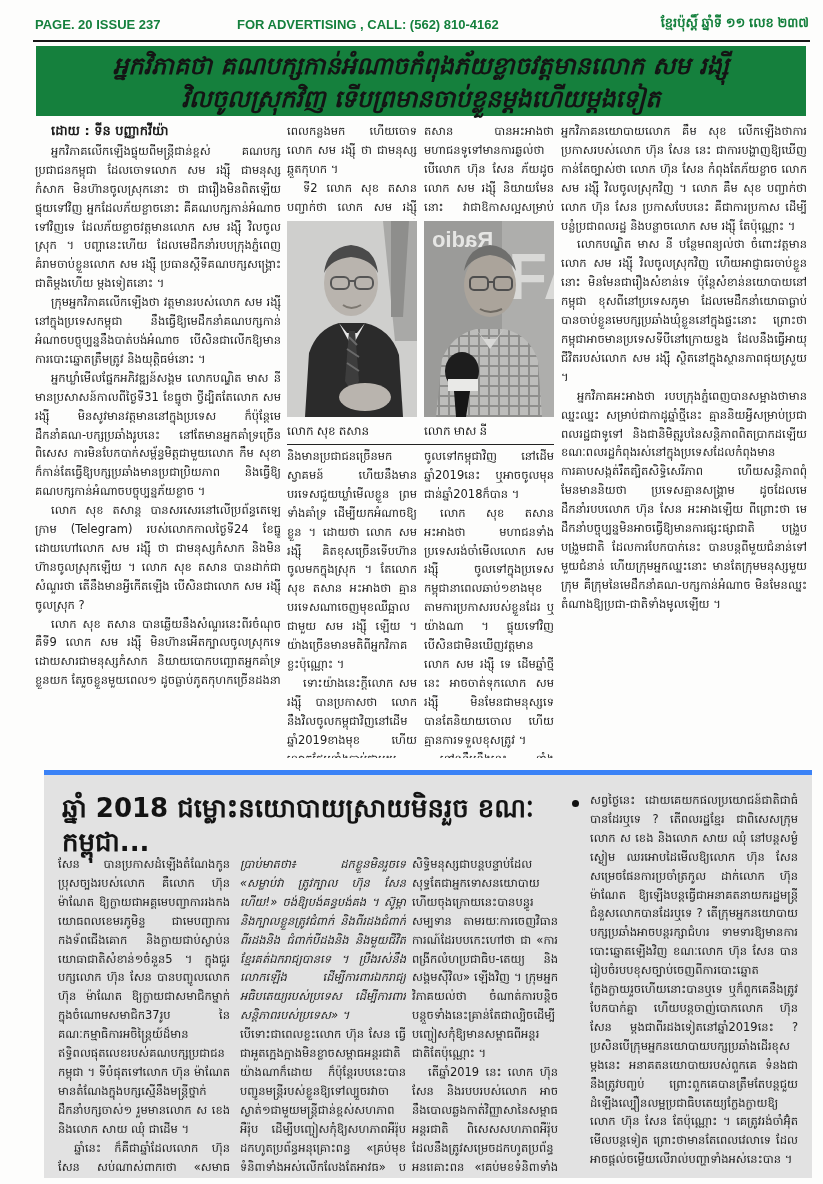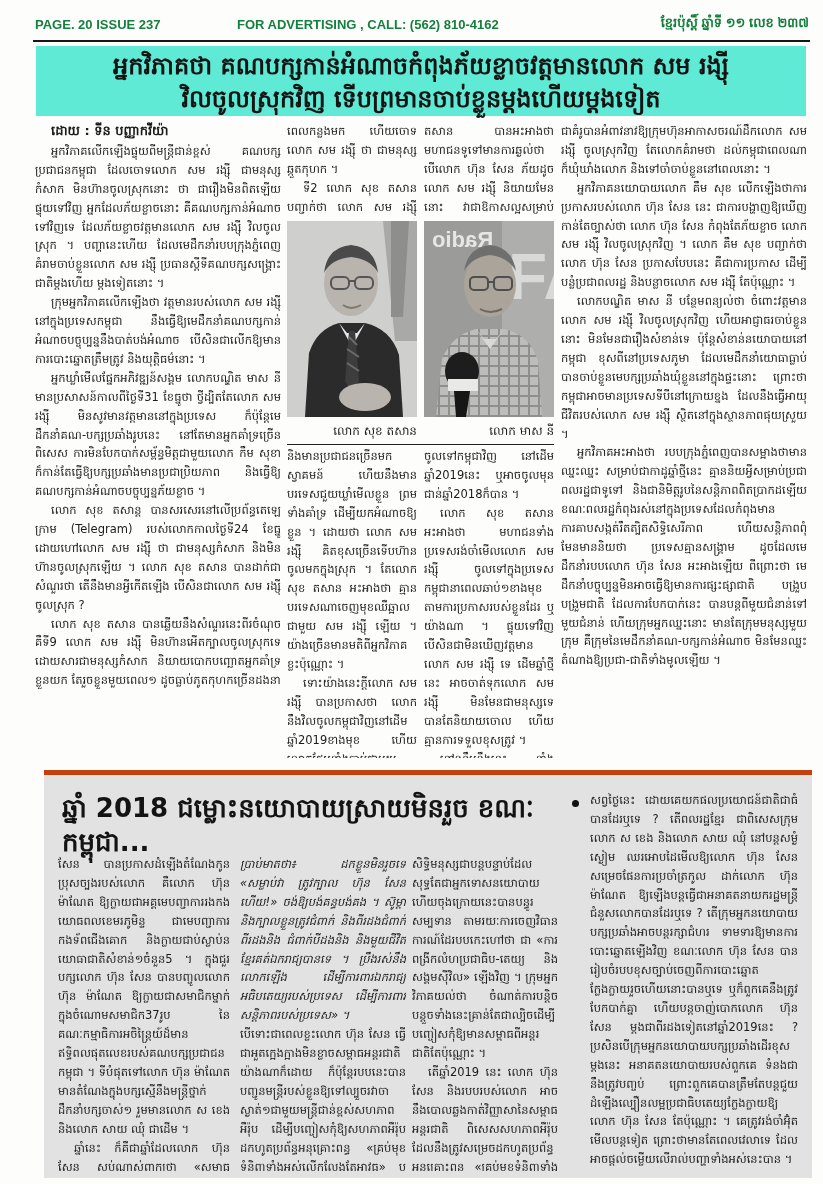"អ្នកវិភាគថា" #headline1 { background: #5eead4 -> #15803d; font-style: none -> italic }
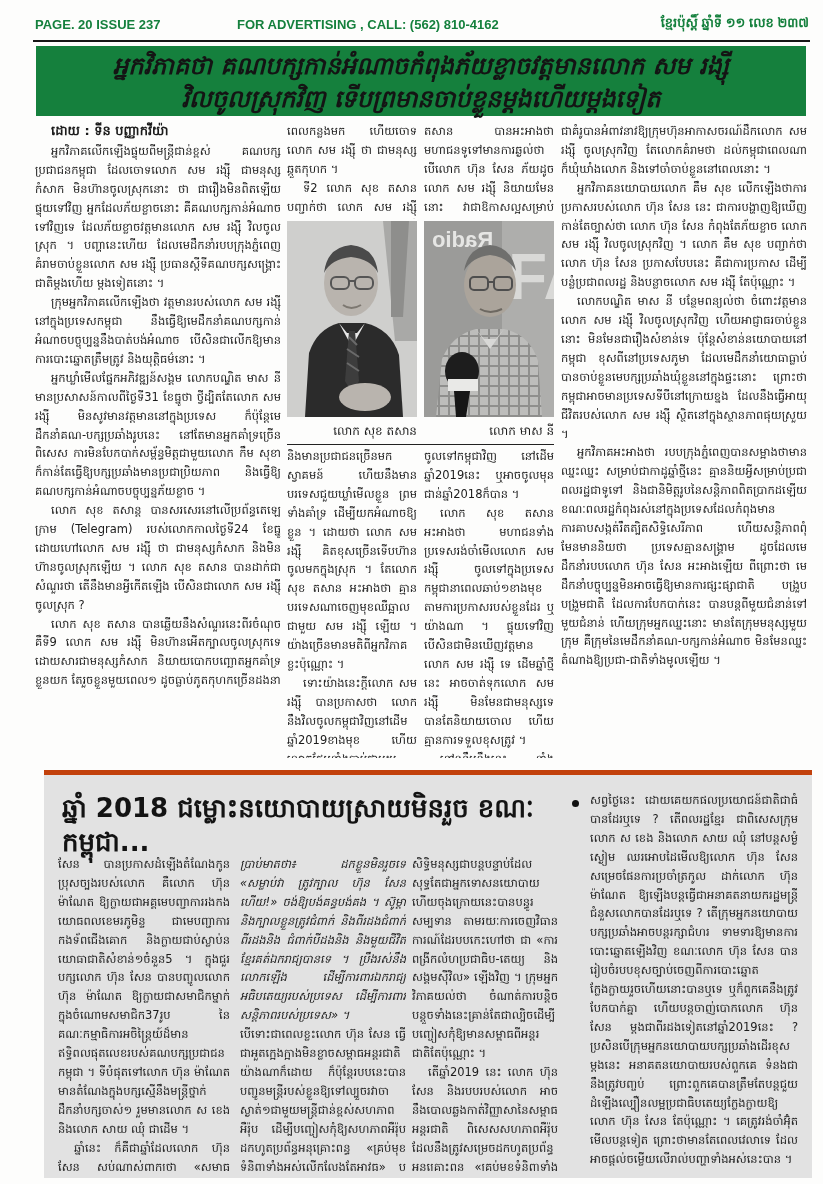"ជាគំរូបានអំពាវនាវឱ្យក្រុមហ៊ុនអាកាសចរណ៍ដឹ" p.para { html: <p>ជាគំរូបានអំពាវនាវឱ្យក្រុមហ៊ុនអាកាសចរណ៍ដឹកលោក សម រង្ស៊ី ចូលស្រុកវិញ តែលោកគំរាមថា ដល់កម្ពុជាពេលណាក៏ឃុំឃាំងលោក និងទៅចាំចាប់ខ្លួននៅពេលនោះ ។</p> -> none }
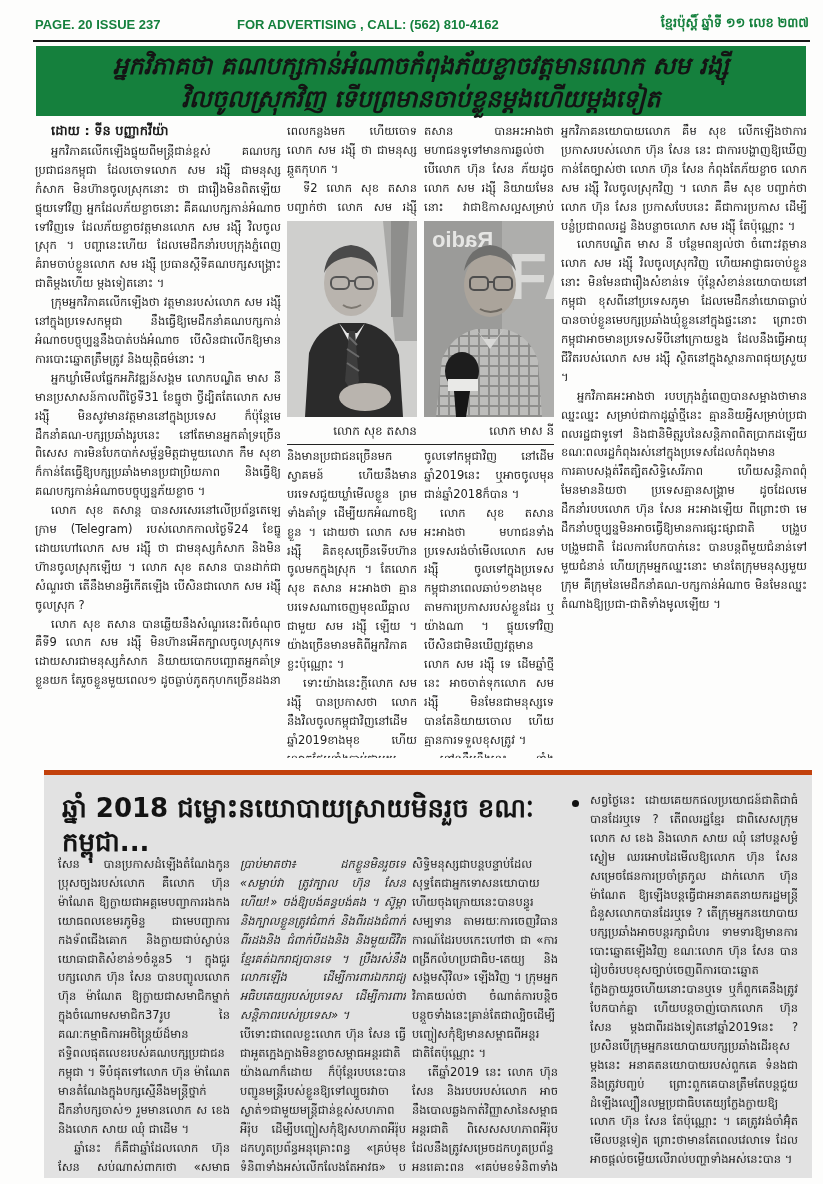"លោក សុខ តសាន" .caption { font-family: none -> Liberation Serif, serif; text-align: right -> left }
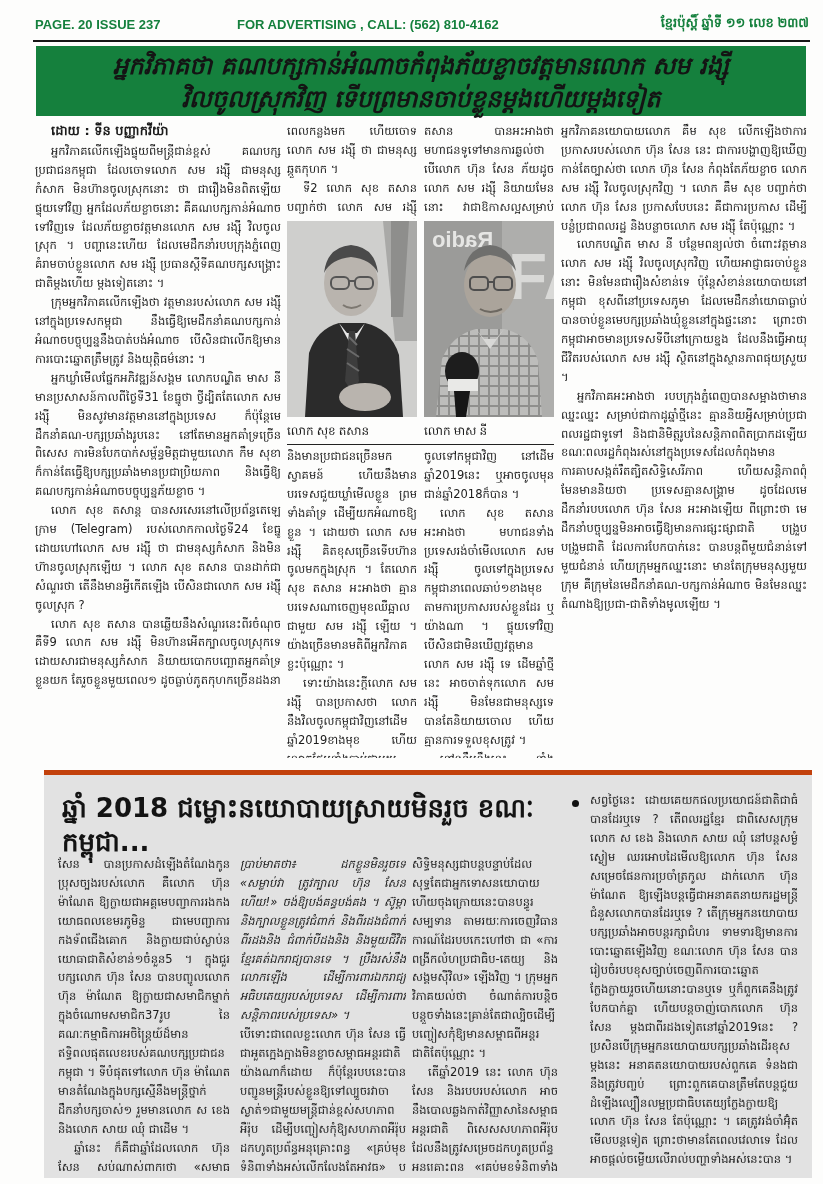"ឆ្នាំ 2018 ជម្លោះនយោបាយស្រាយមិនរួច" #article2-box { border-top: 5px solid #c2410c -> 5px solid #3b82f6 }
